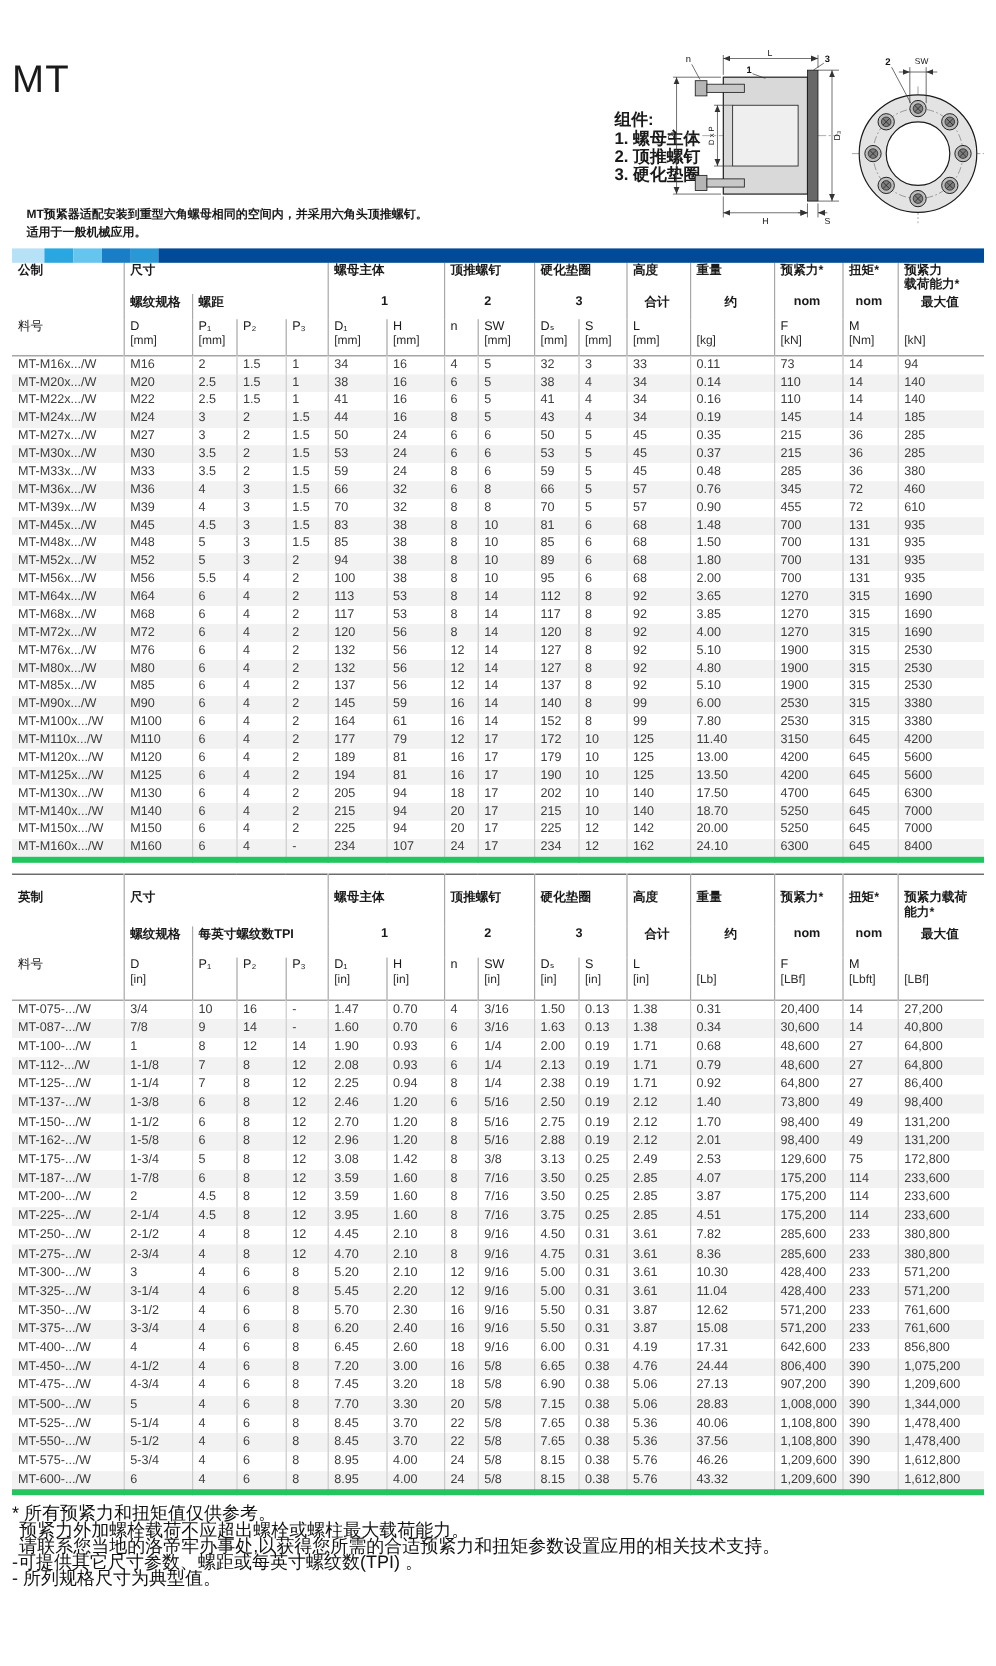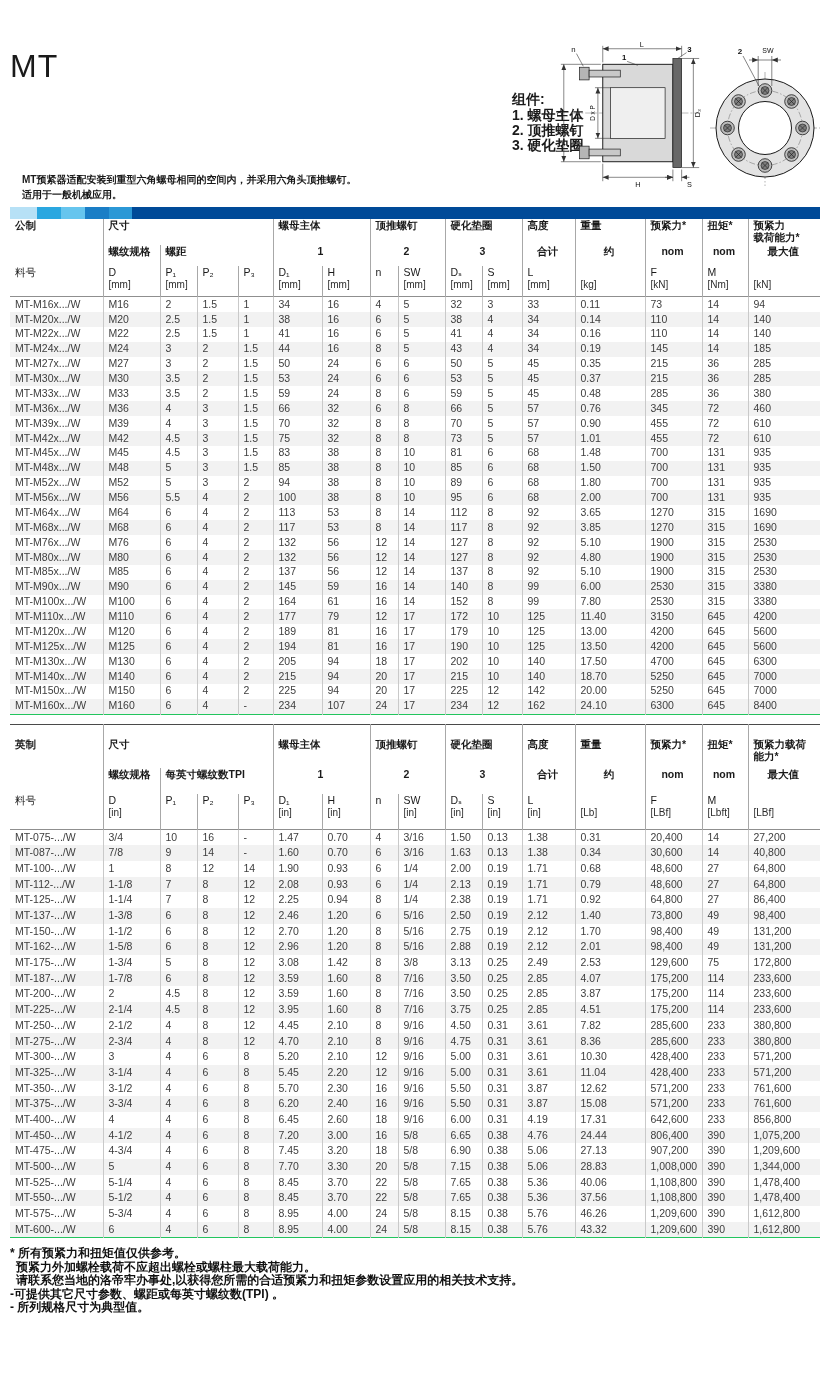"公制" table.dtable { border-bottom: 1px solid #22c55e -> 5px solid #22c55e }
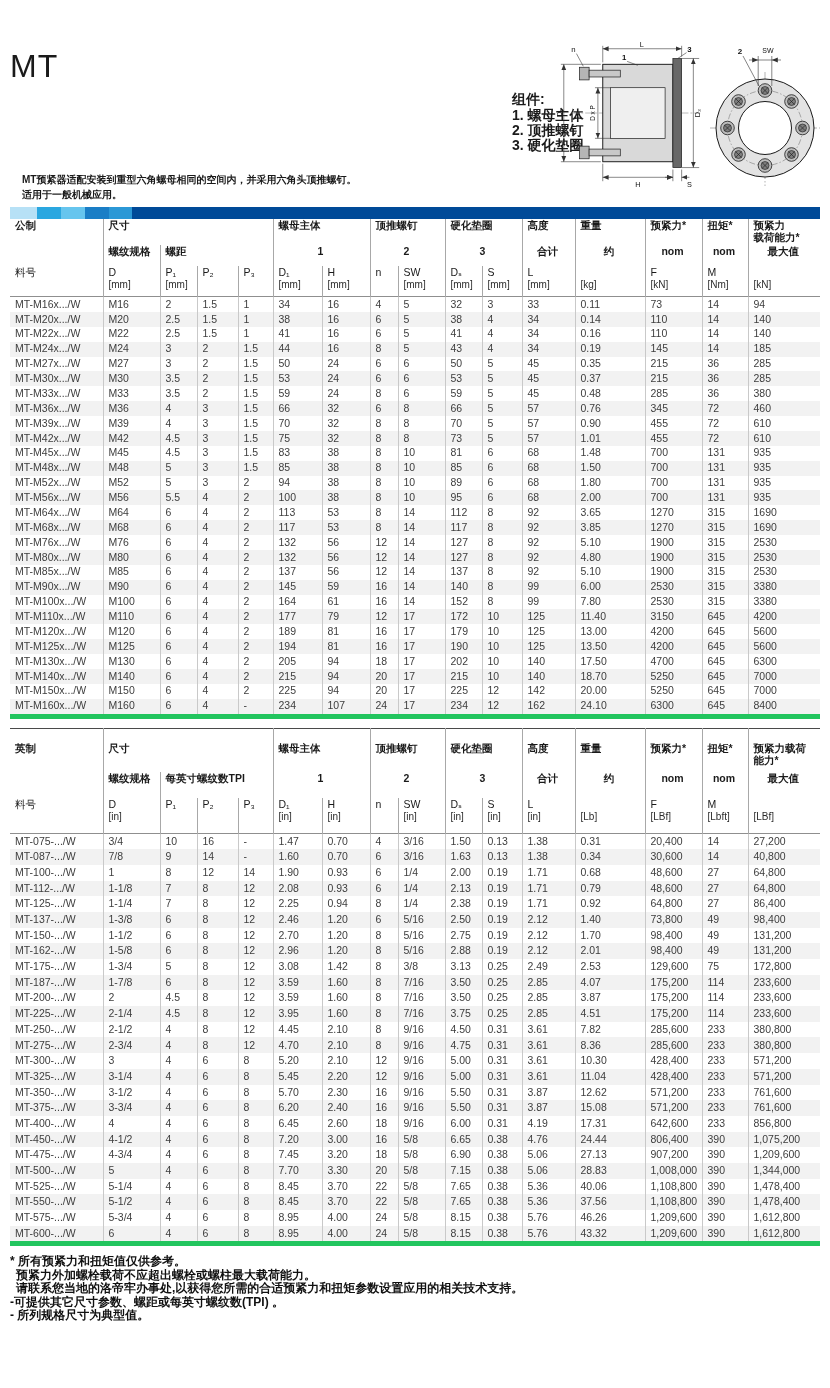"MT-M42x.../W" tr { html: <tr> <td>MT-M42x.../W</td> <td>M42</td> <td>4.5</td> <td>3</td> <td>1.5</td> <td>75</td> <td>32</td> <td>8</td> <td>8</td> <td>73</td> <td>5</td> <td>57</td> <td>1.01</td> <td>455</td> <td>72</td> <td>610</td> </tr> -> none }
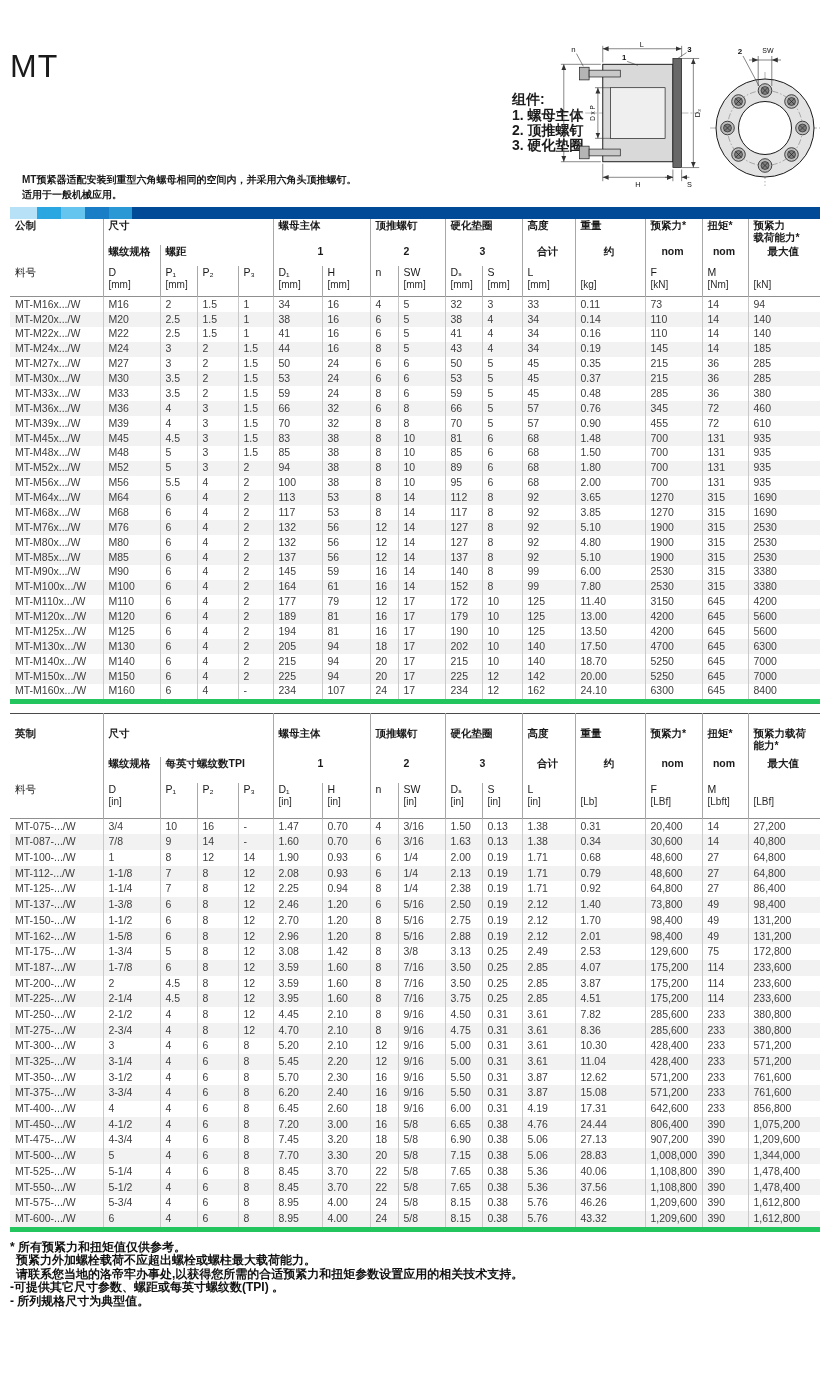"MT-M72x.../W" tr { html: none -> <tr> <td>MT-M72x.../W</td> <td>M72</td> <td>6</td> <td>4</td> <td>2</td> <td>120</td> <td>56</td> <td>8</td> <td>14</td> <td>120</td> <td>8</td> <td>92</td> <td>4.00</td> <td>1270</td> <td>315</td> <td>1690</td> </tr> }
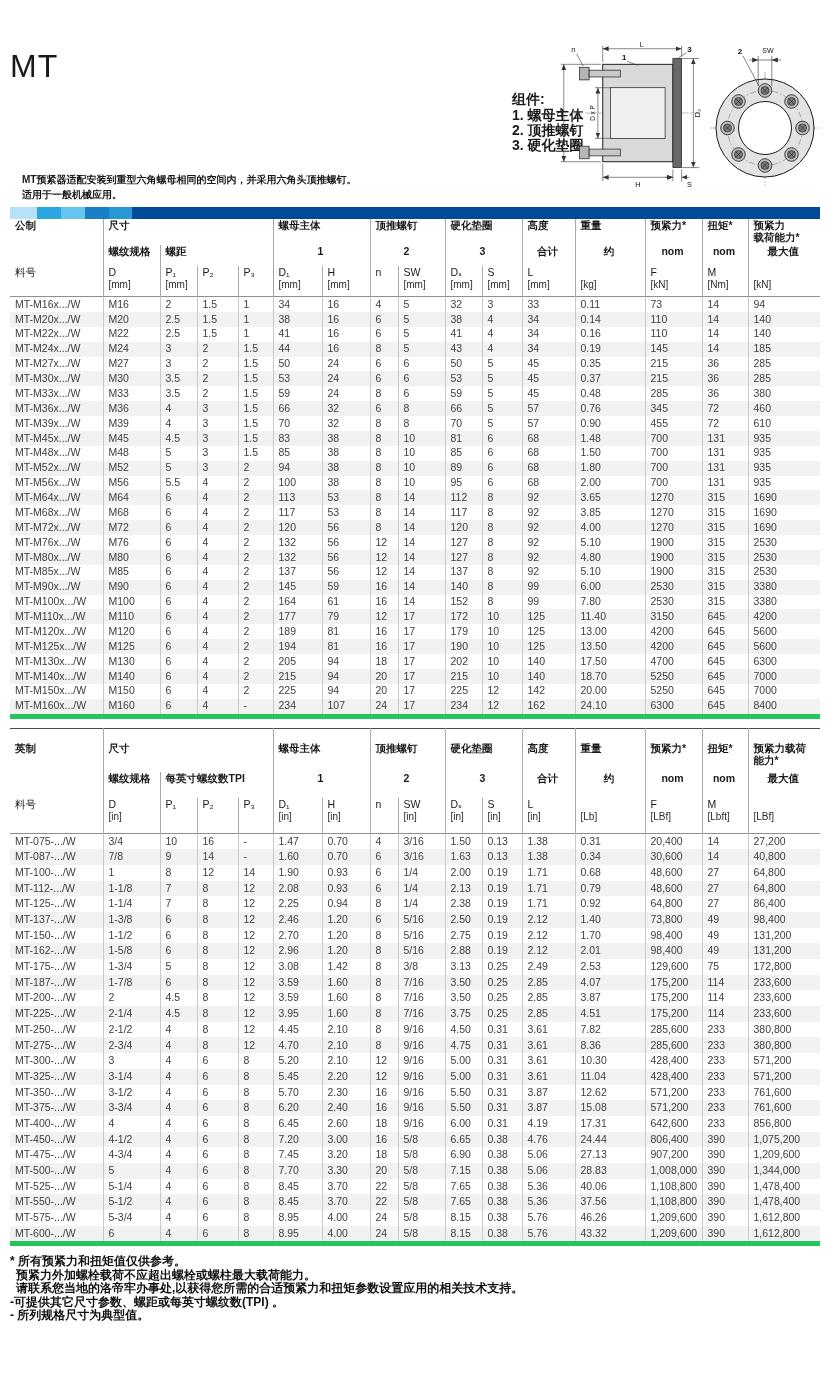"* 所有预紧力和扭矩值仅供参考。" .footnotes { font-size: 12px -> 15px; font-weight: 700 -> 400 }
